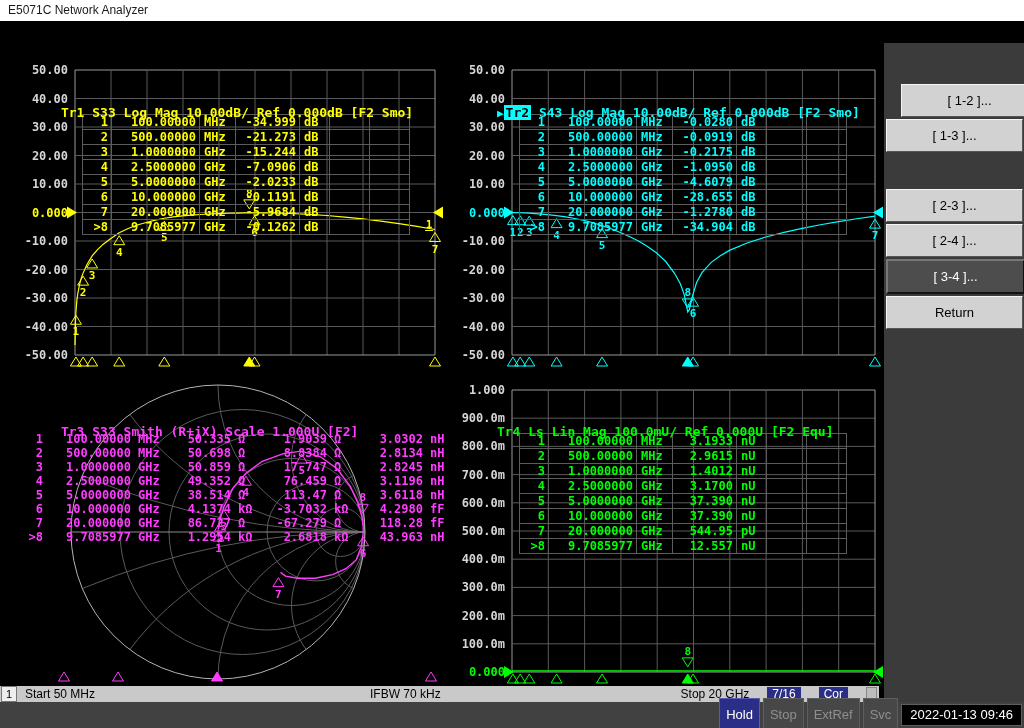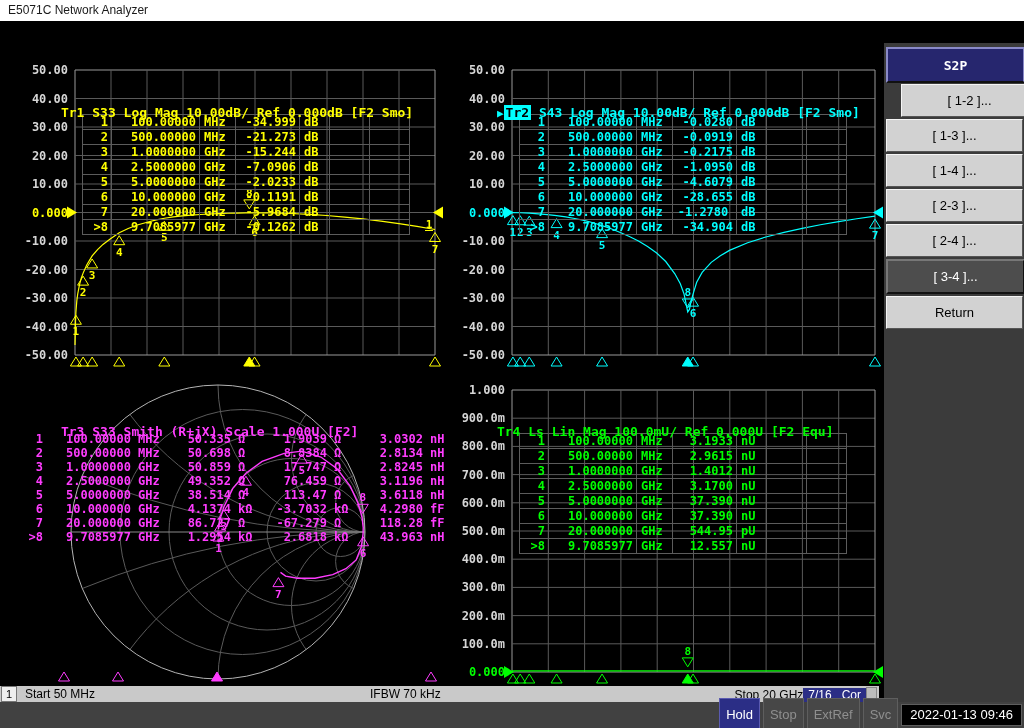"S2P" div.skey { html: <div>S2P</div> -> none }
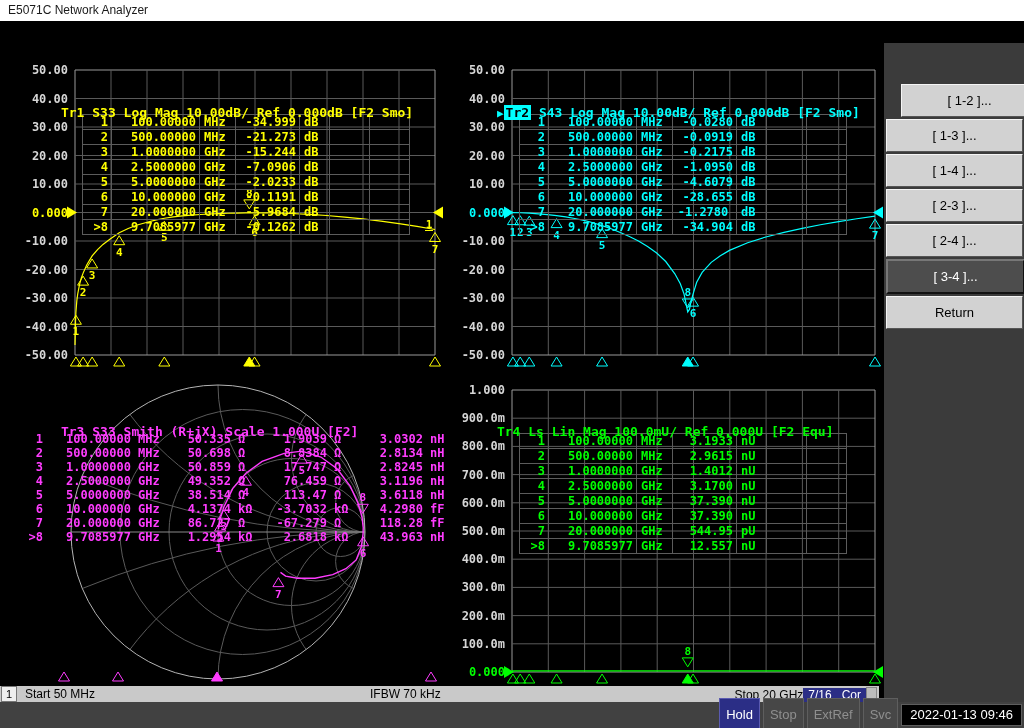"[ 1-4 ]..." div.skey { html: <div>[ 1-4 ]...</div> -> none }
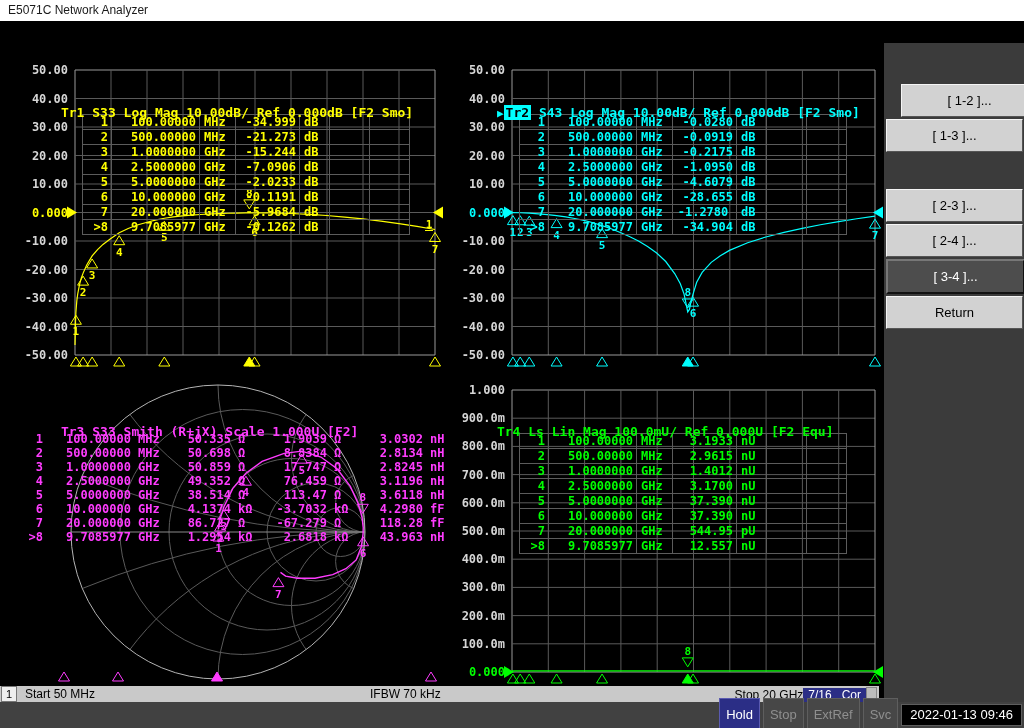"-1.2780" div.cell { text-align: center -> none }
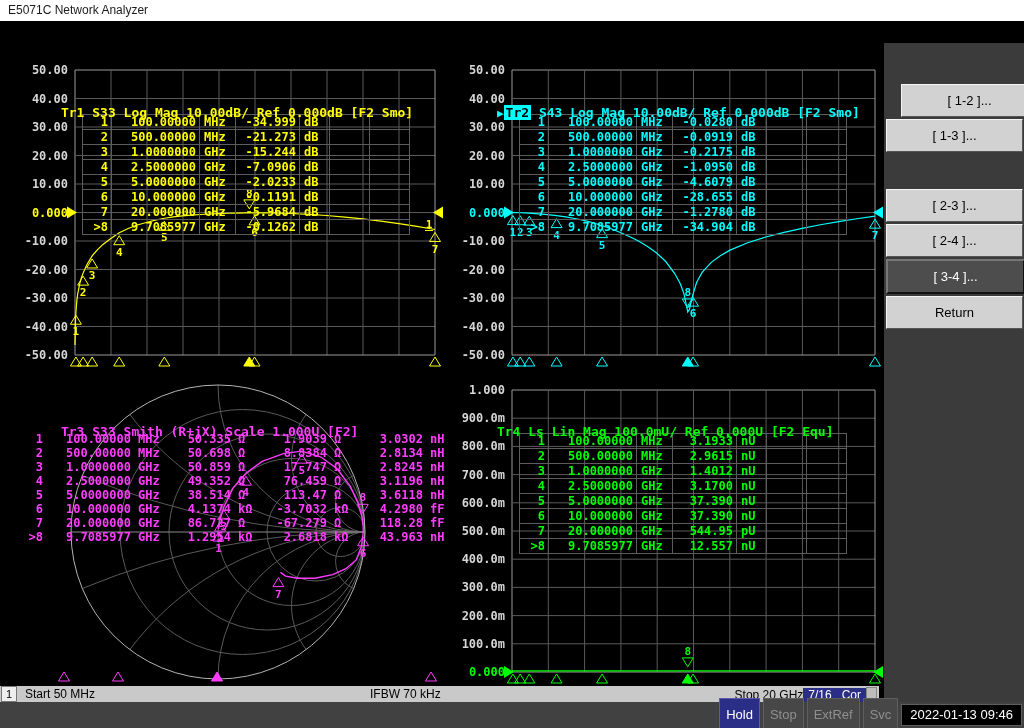"Stop 20 GHz" .statusbar .right { align-items: flex-end -> center; gap: 0 -> 18px }
